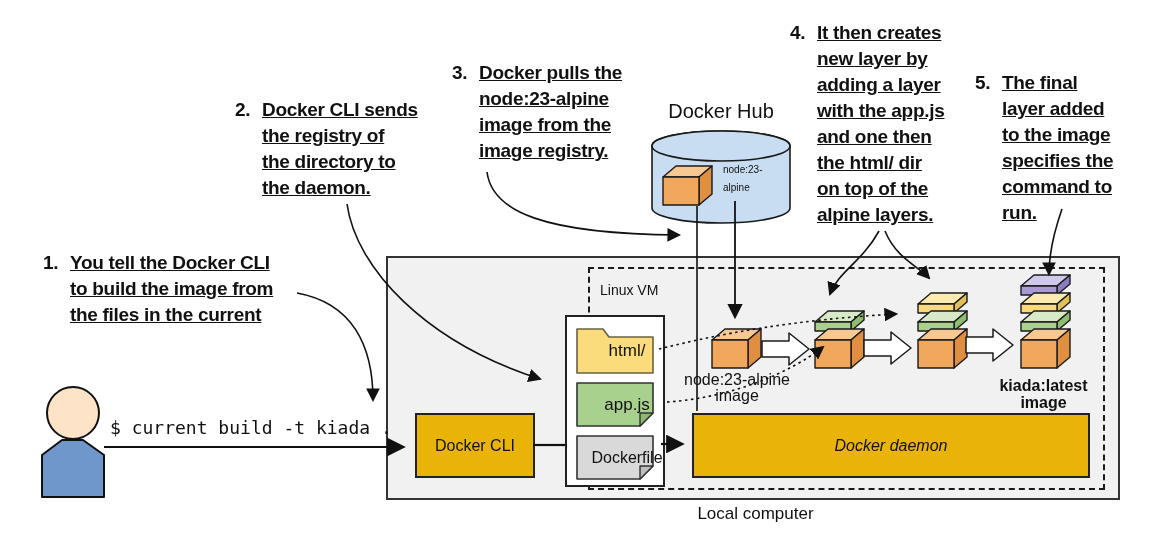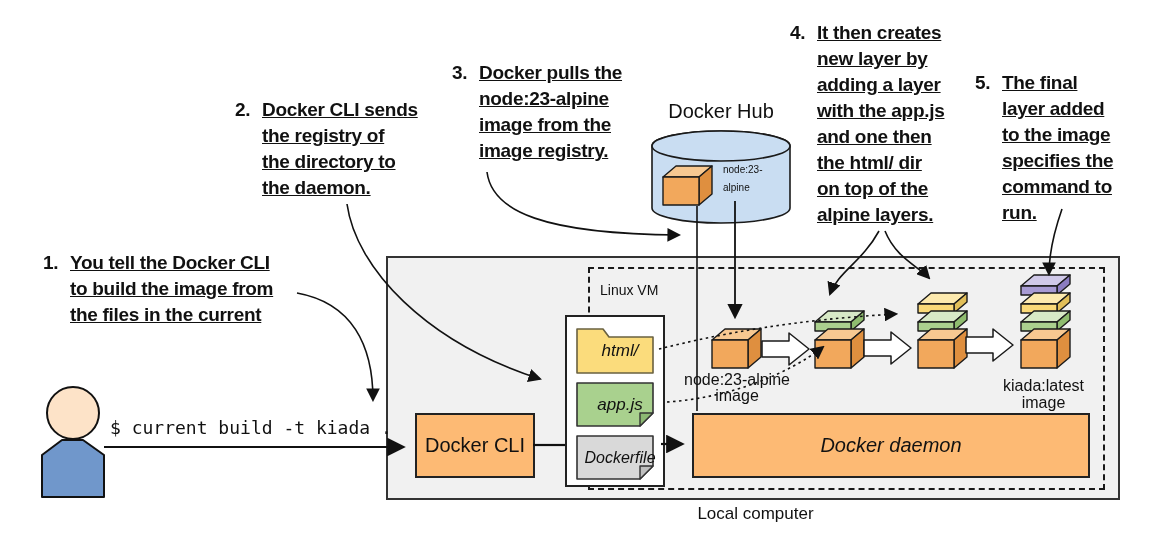"html/" .fileicon .cap { font-style: italic -> none; left: 5px -> 12px }
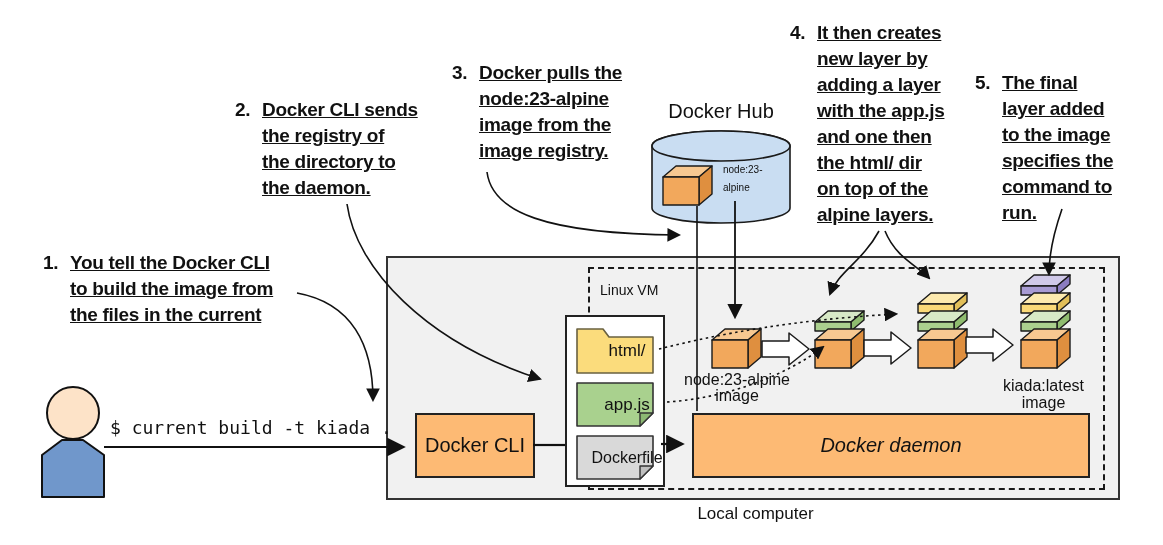"kiada:latest" div.lbl { font-weight: none -> bold }
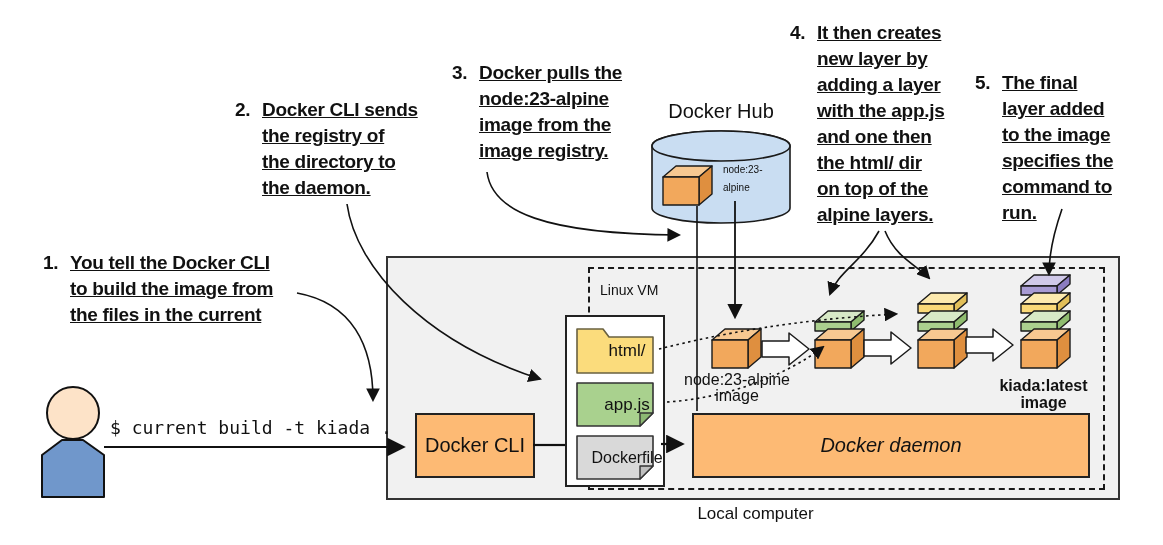"Docker CLI" .blue-box { background: #fdba74 -> #eab308; font-size: 20px -> 16px }
